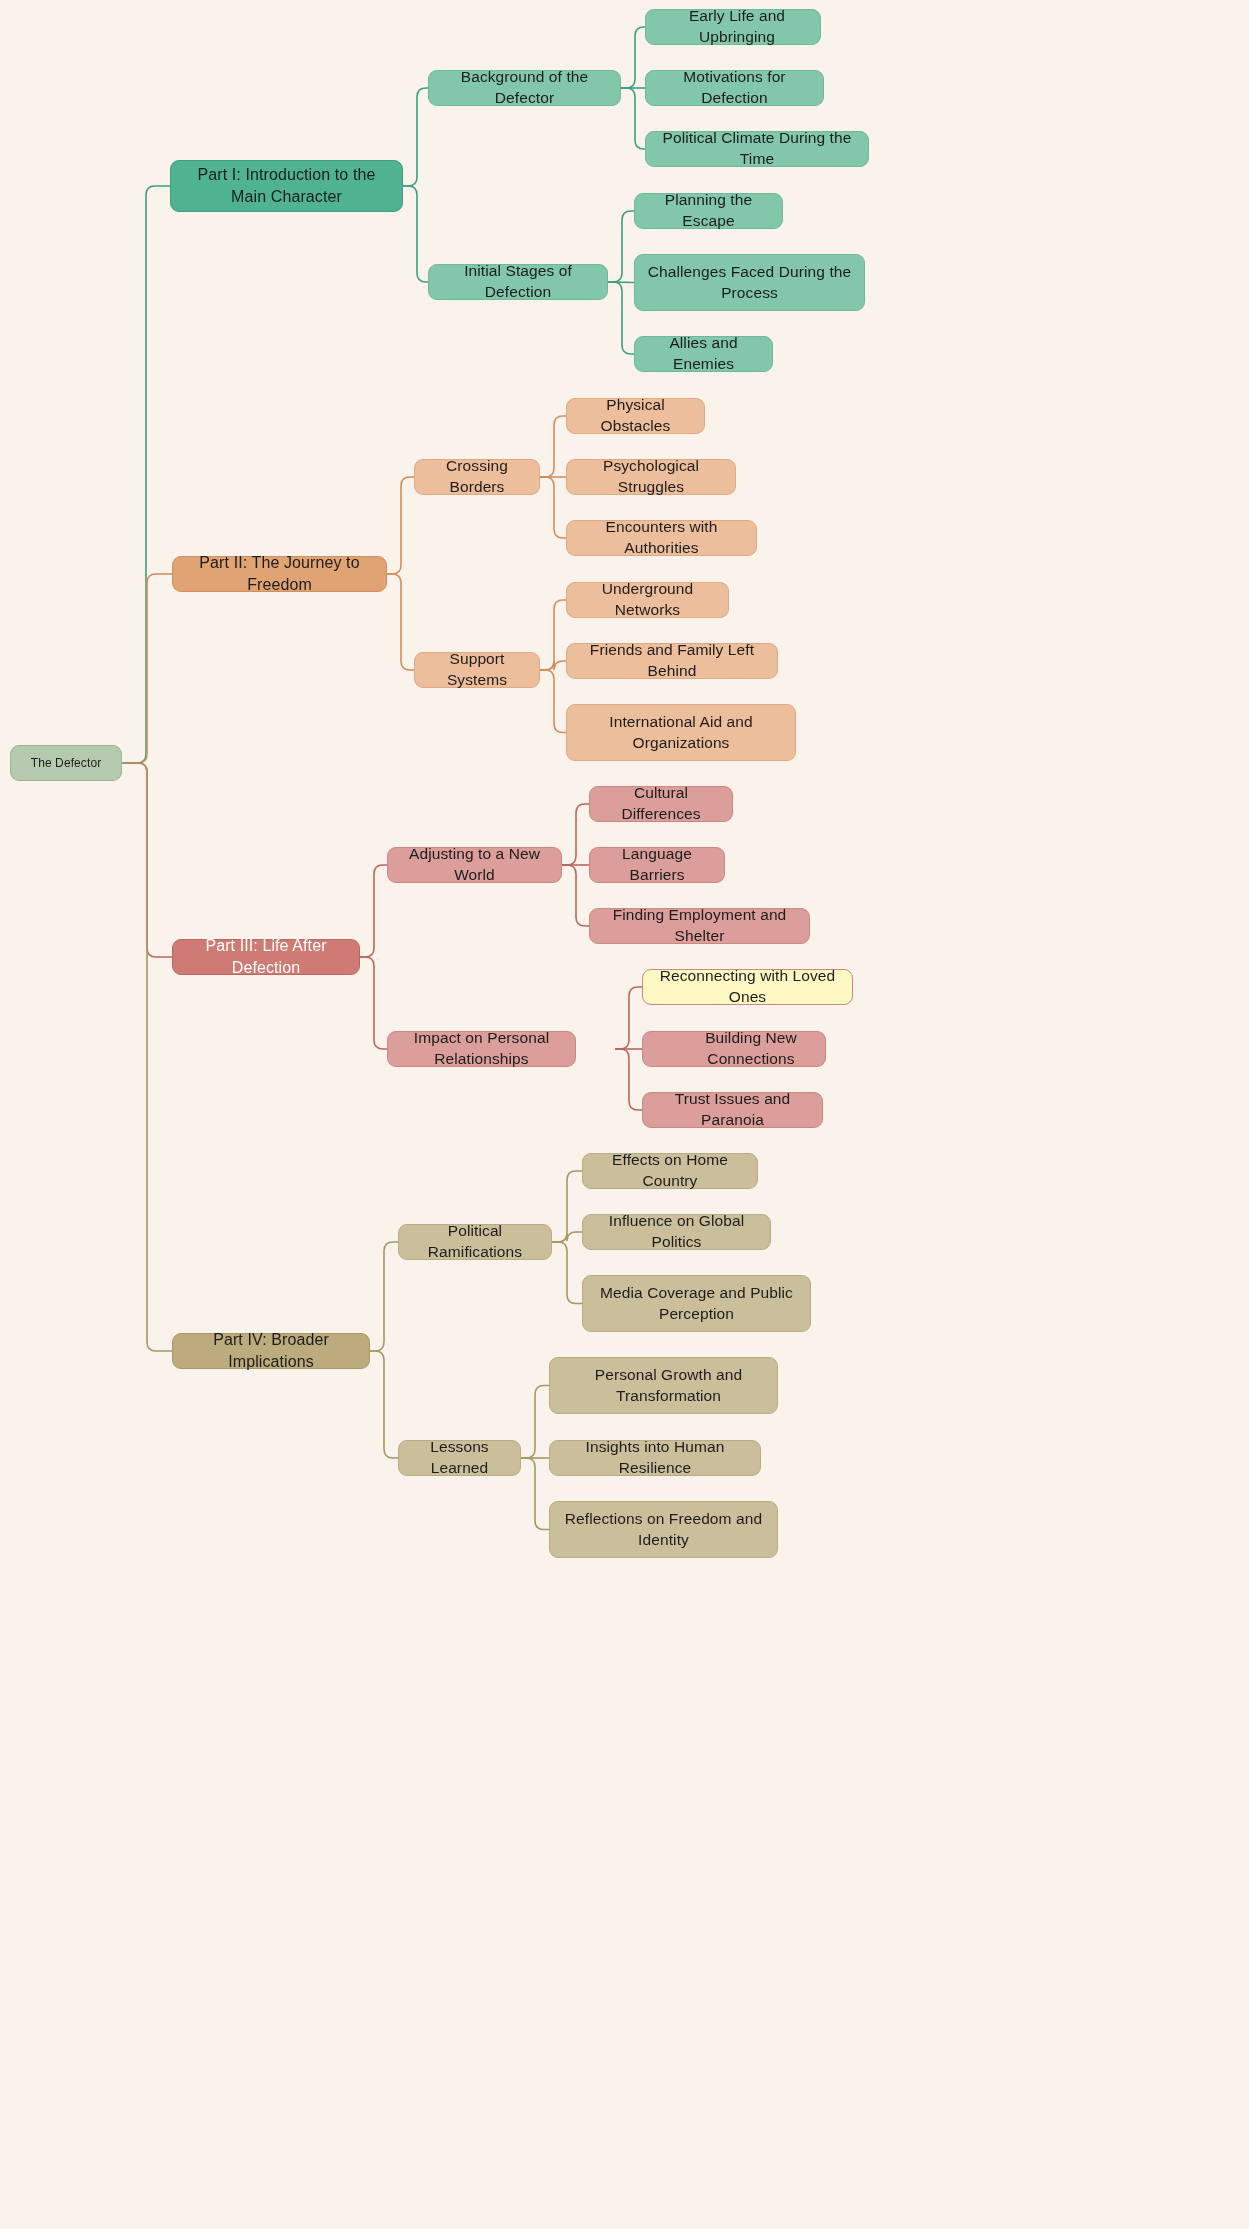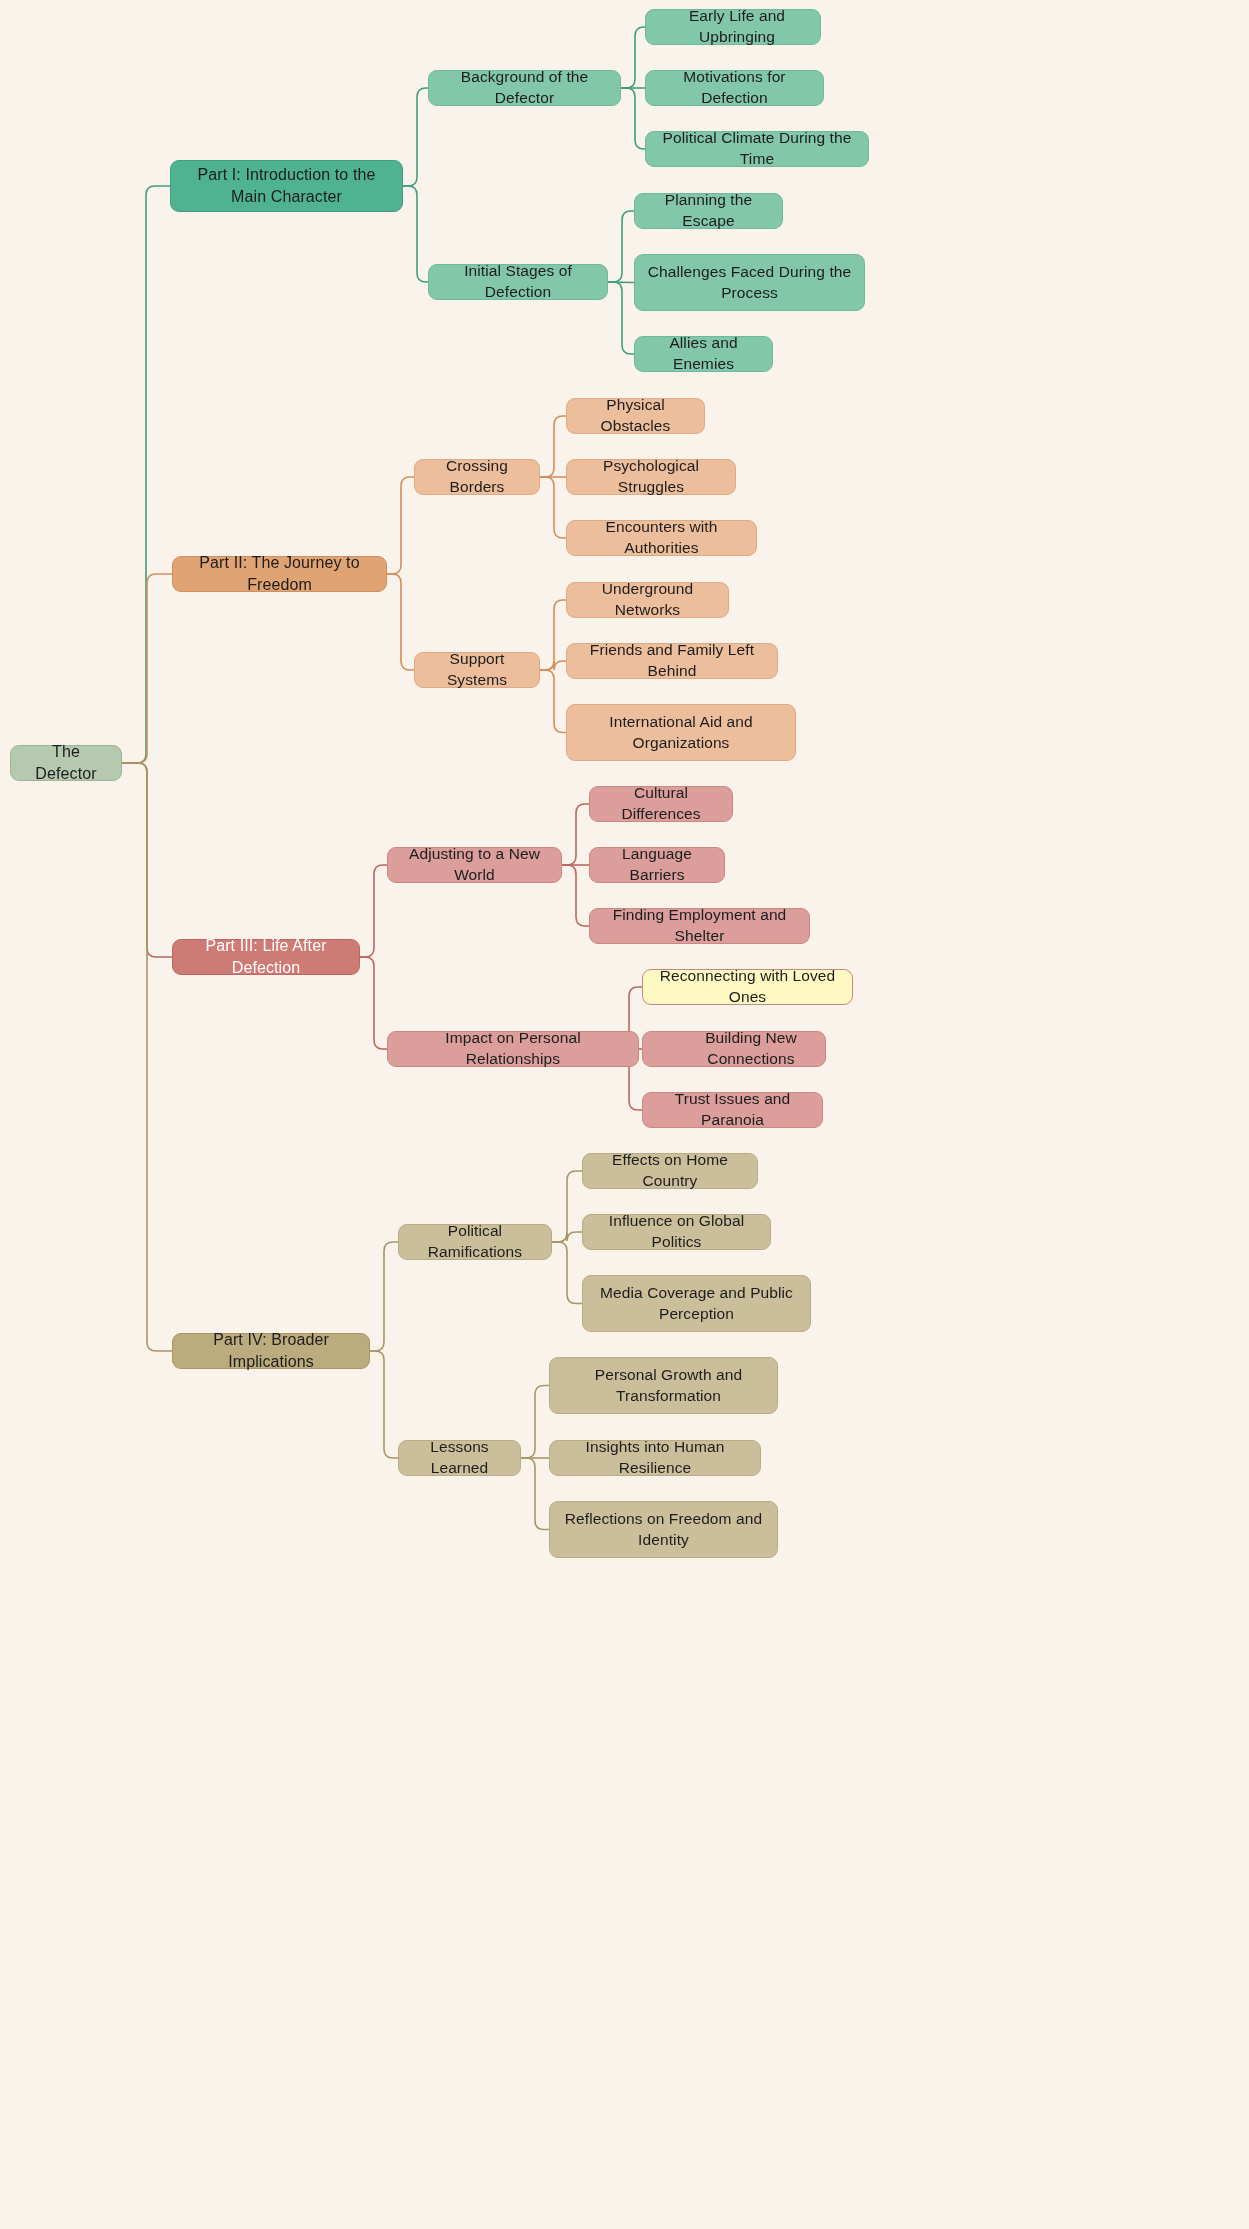"The Defector" .node.root { font-size: 16px -> 12px }
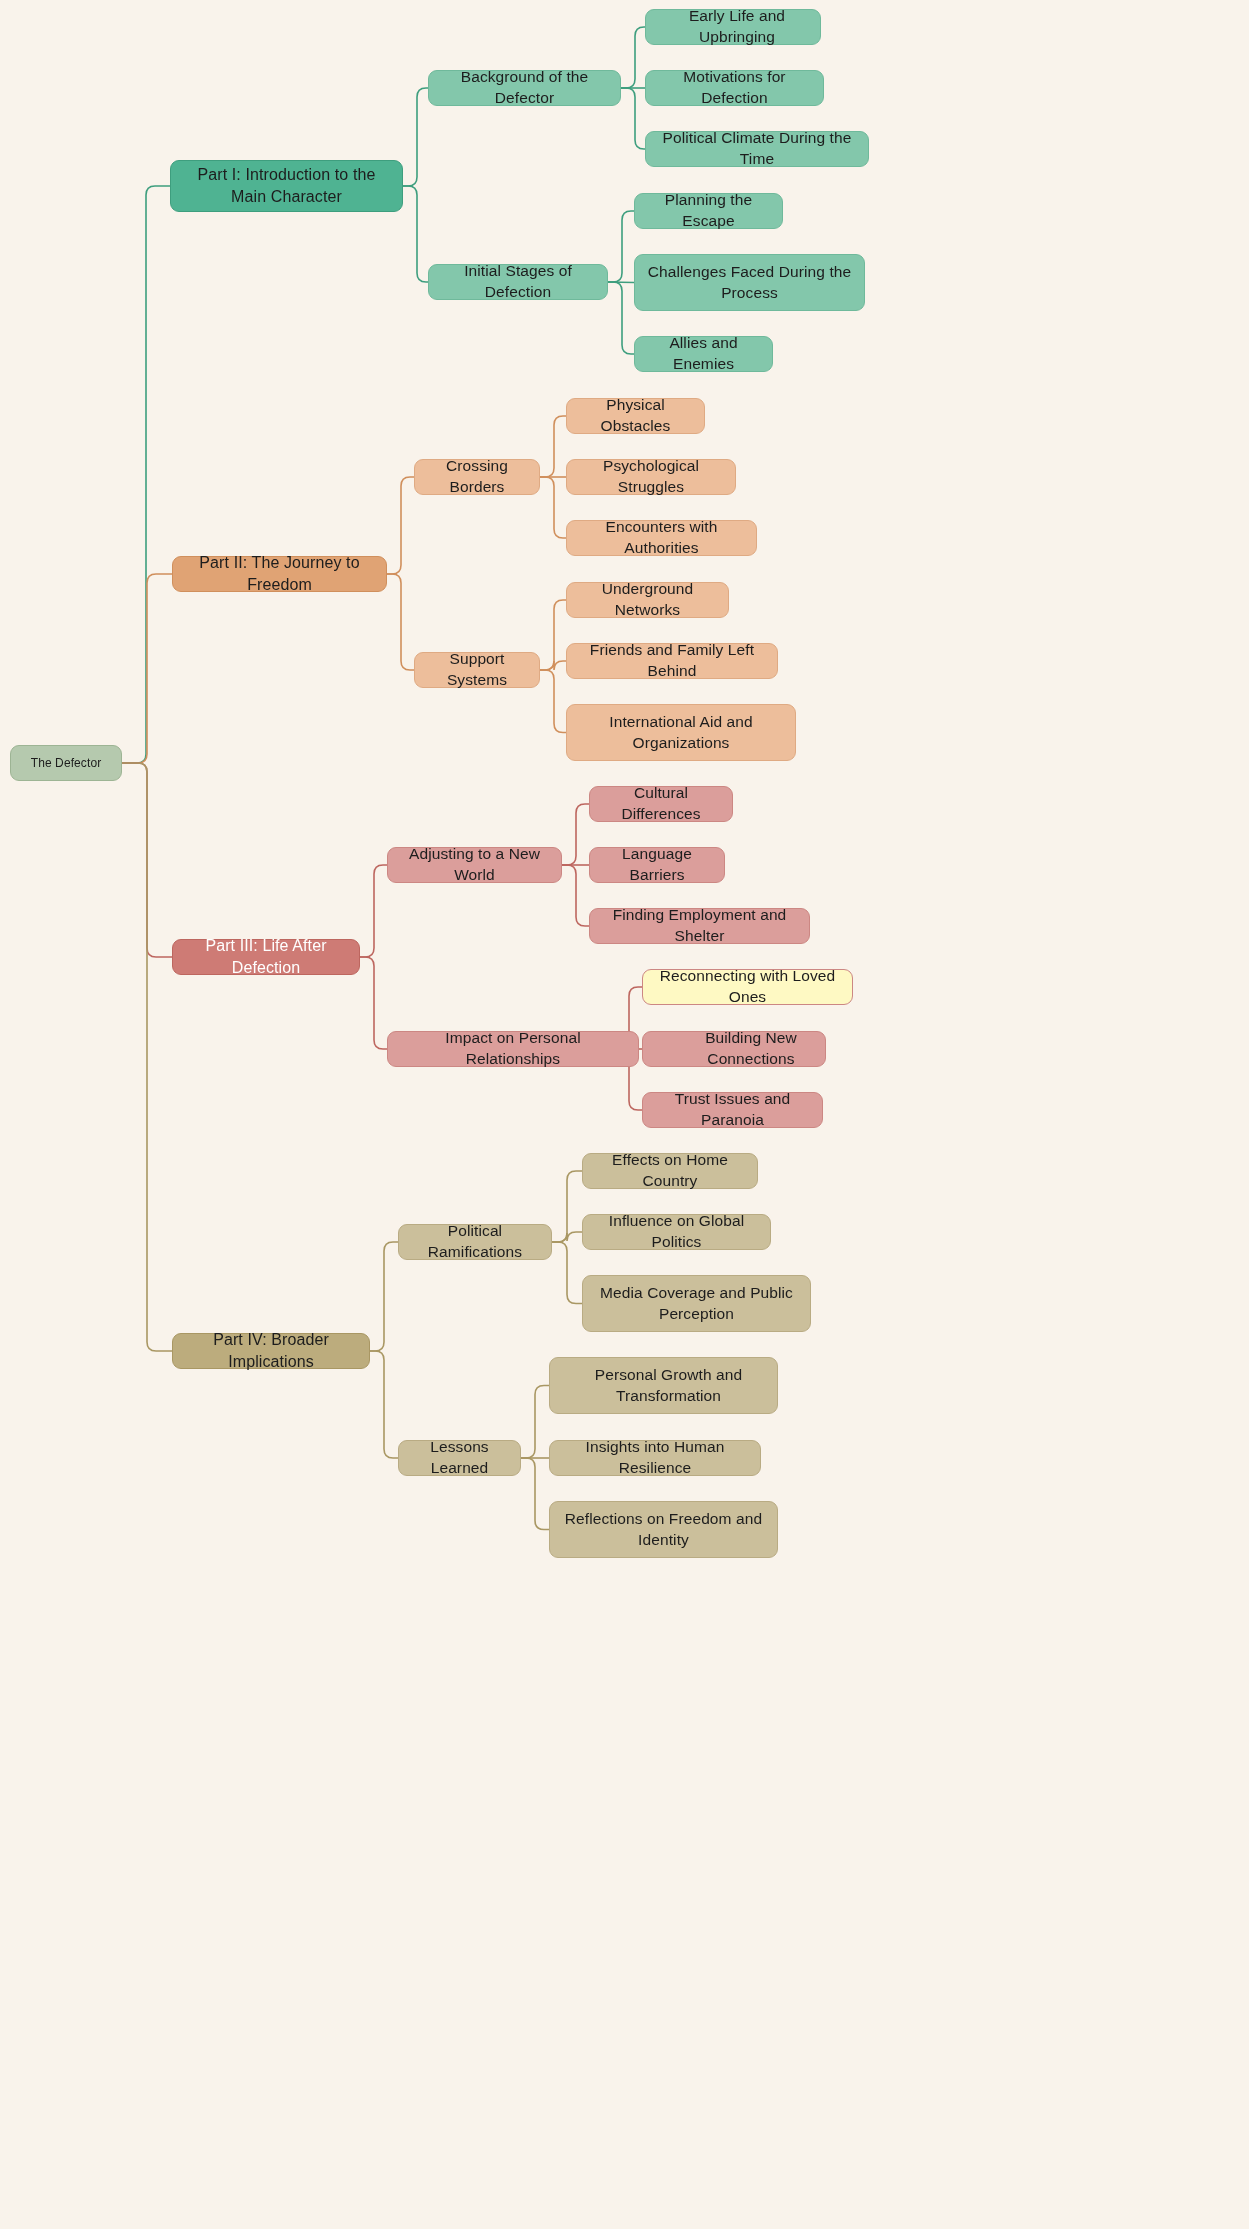"Impact on Personal Relationships" div.node { width: 252px -> 189px }
